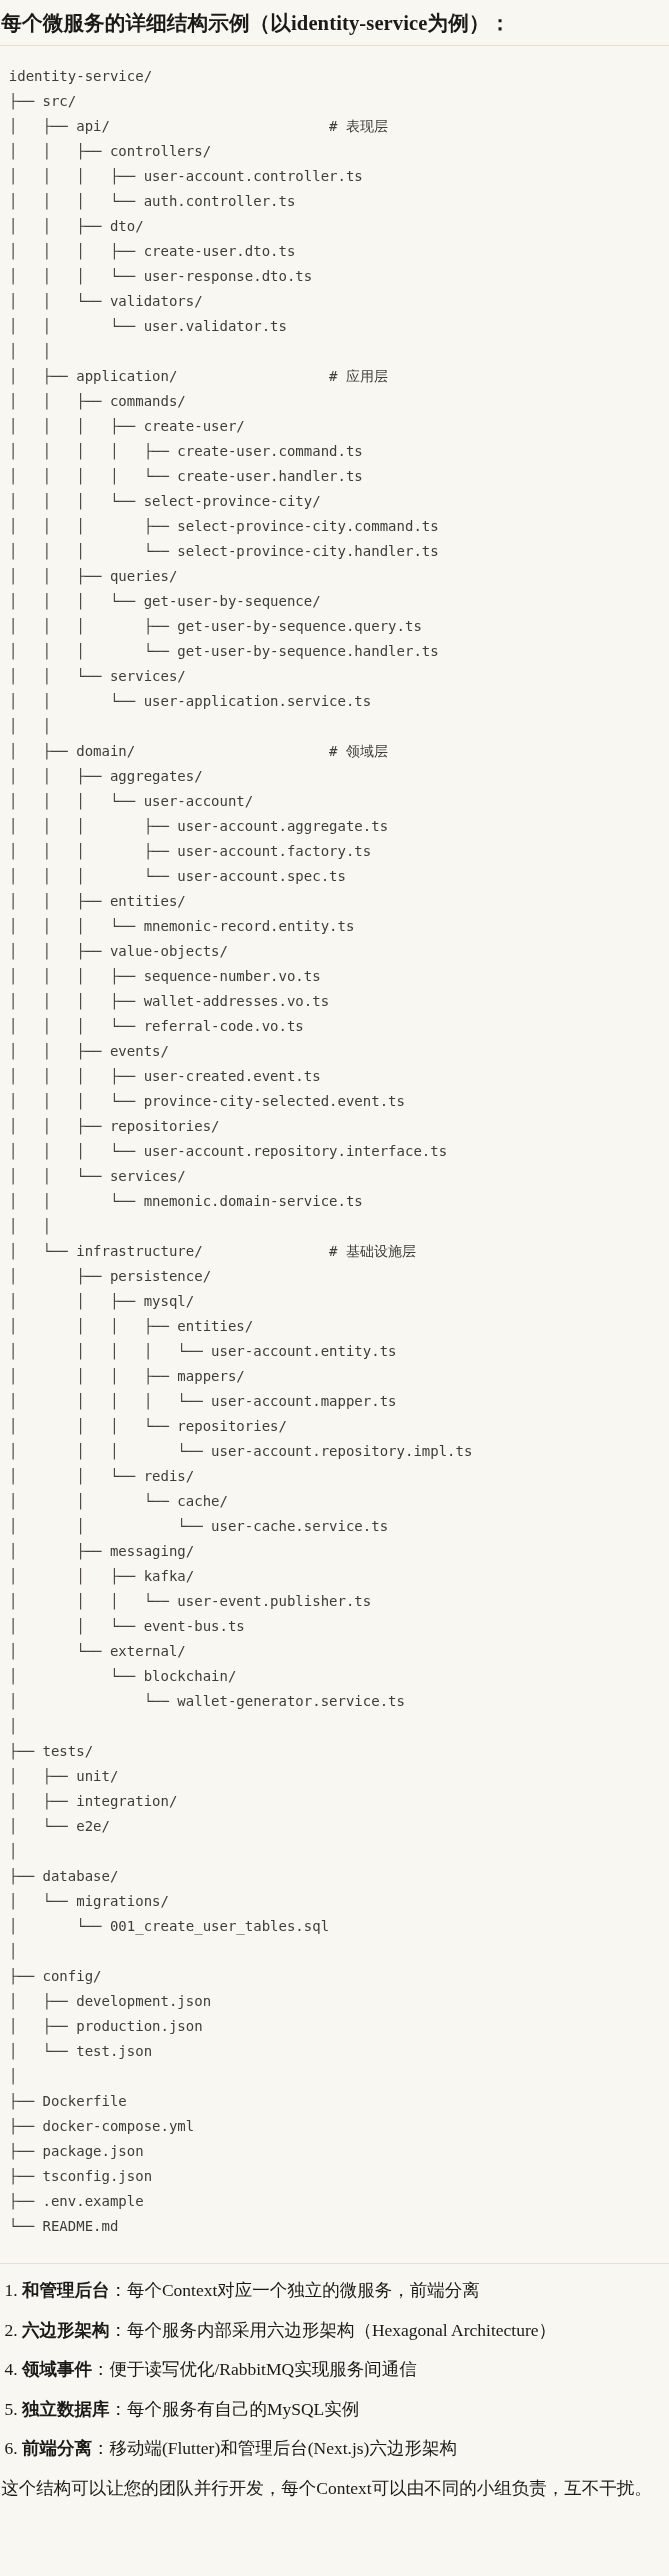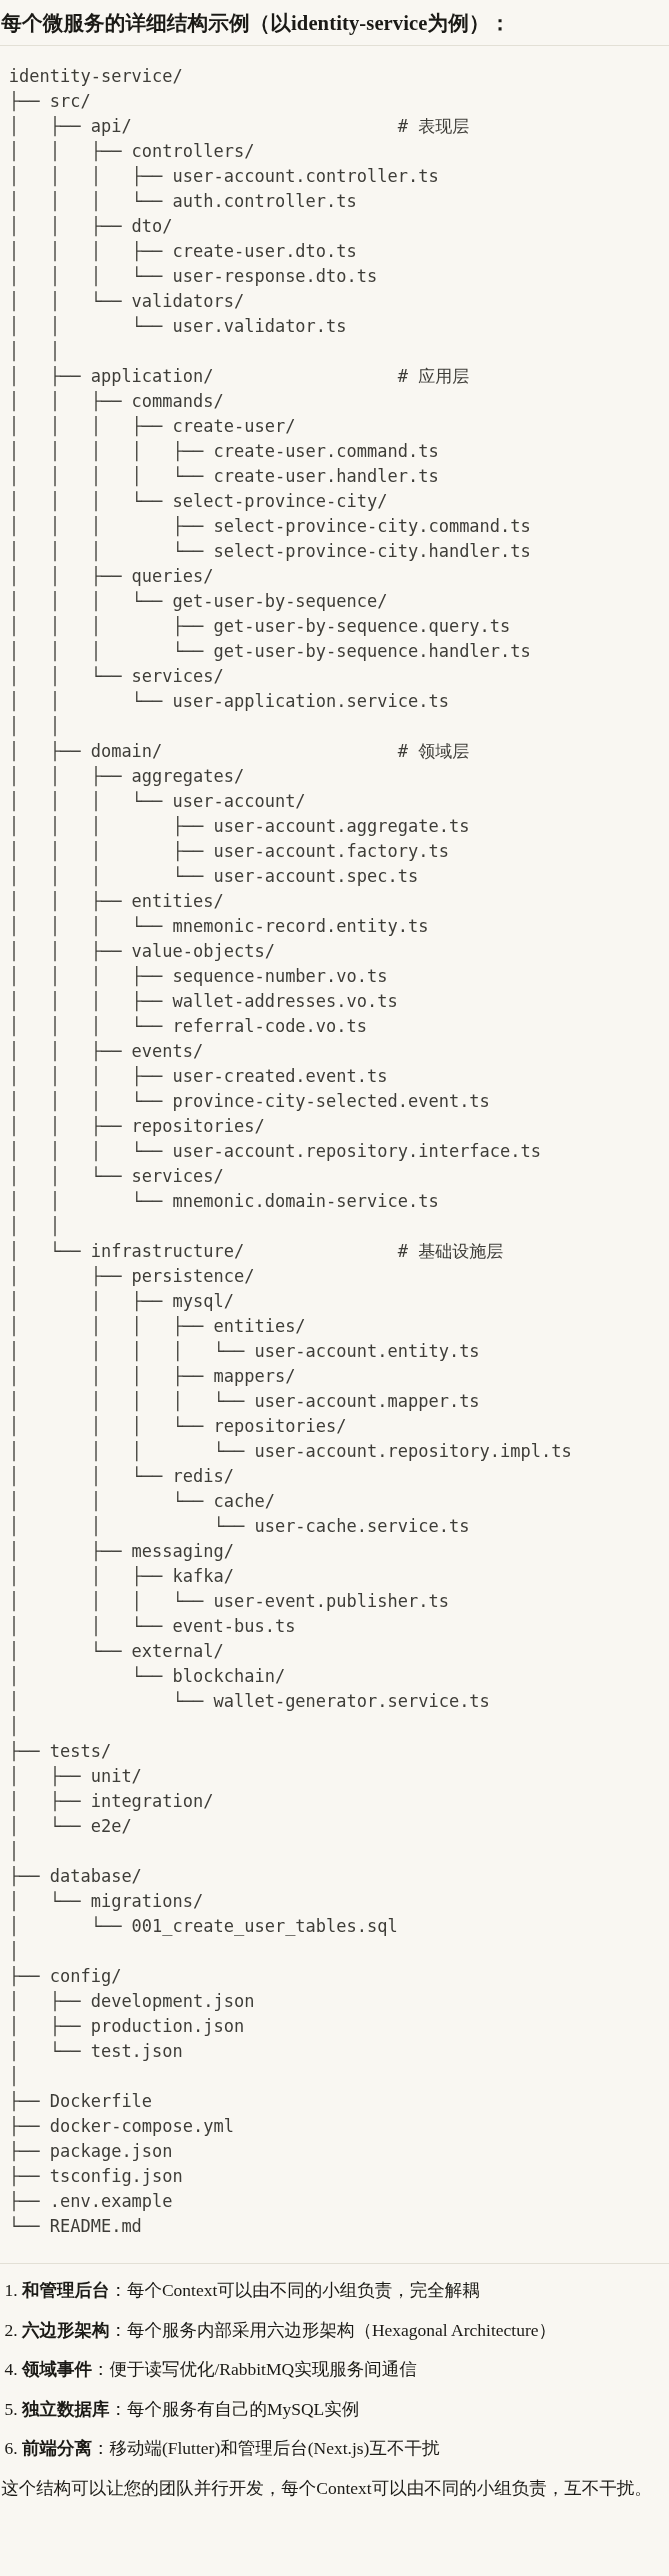"identity-service/" .tree-block { font-size: 17px -> 14px }
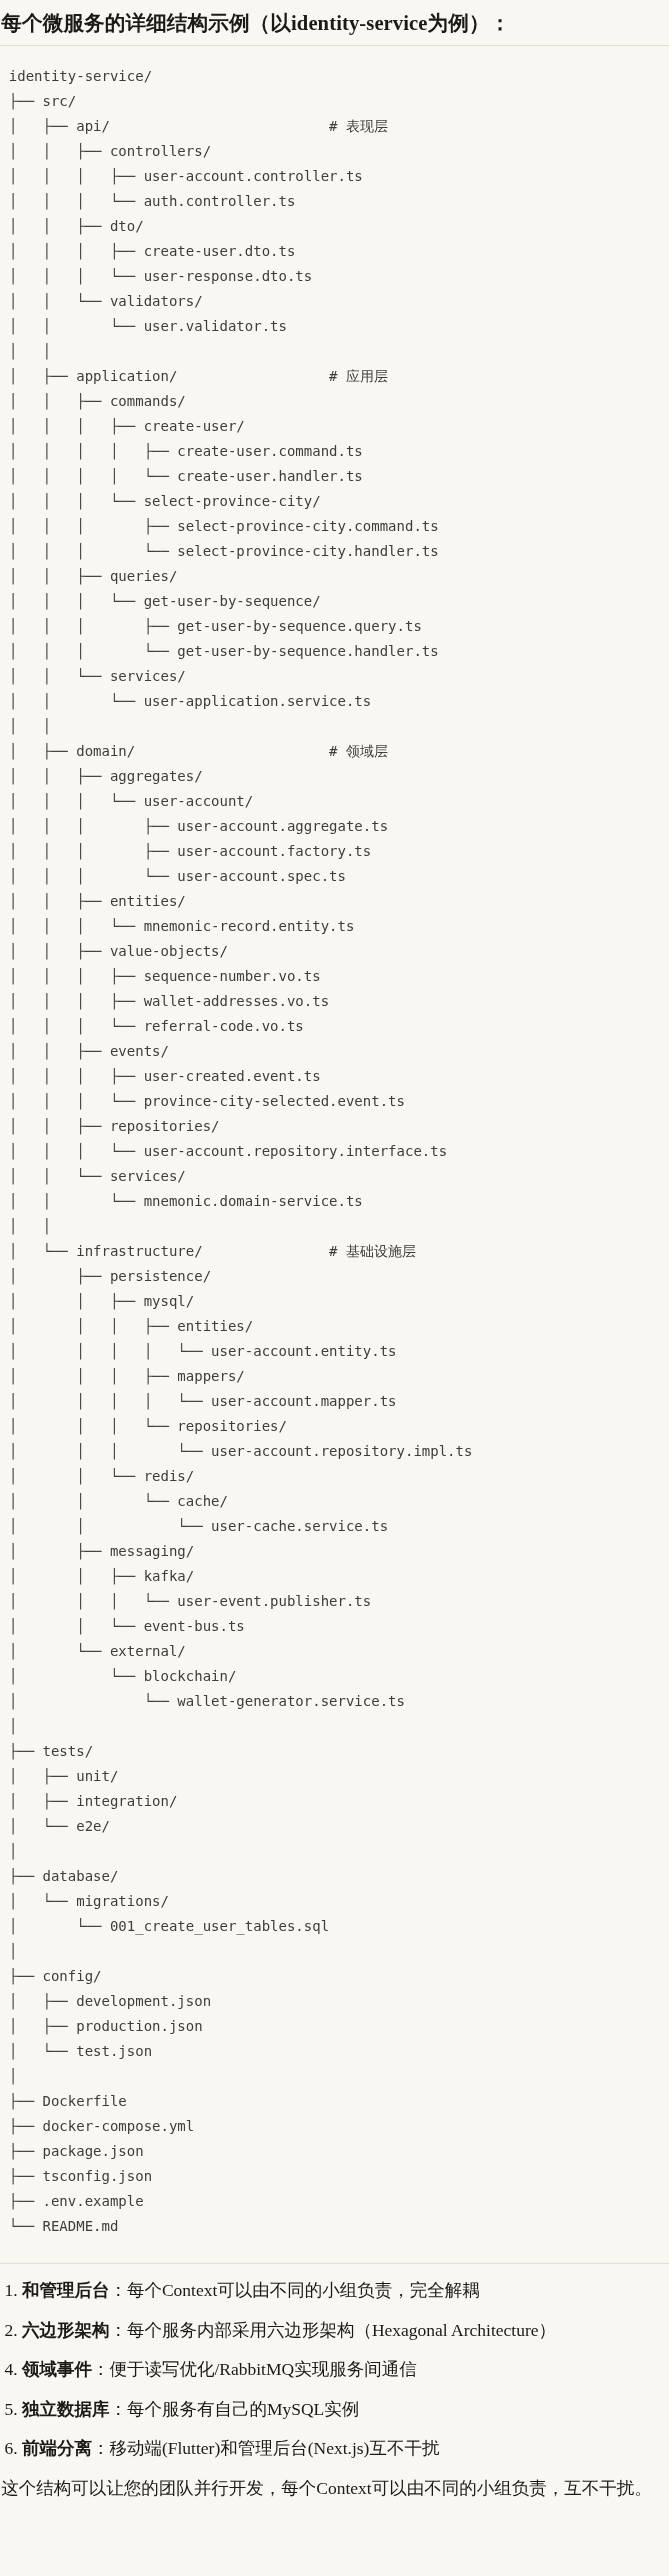"每个Context可以由不同的小组负责，完全解耦" span.note-desc { text: Context可以由不同的小组负责，完全解耦 -> Context对应一个独立的微服务，前端分离 }
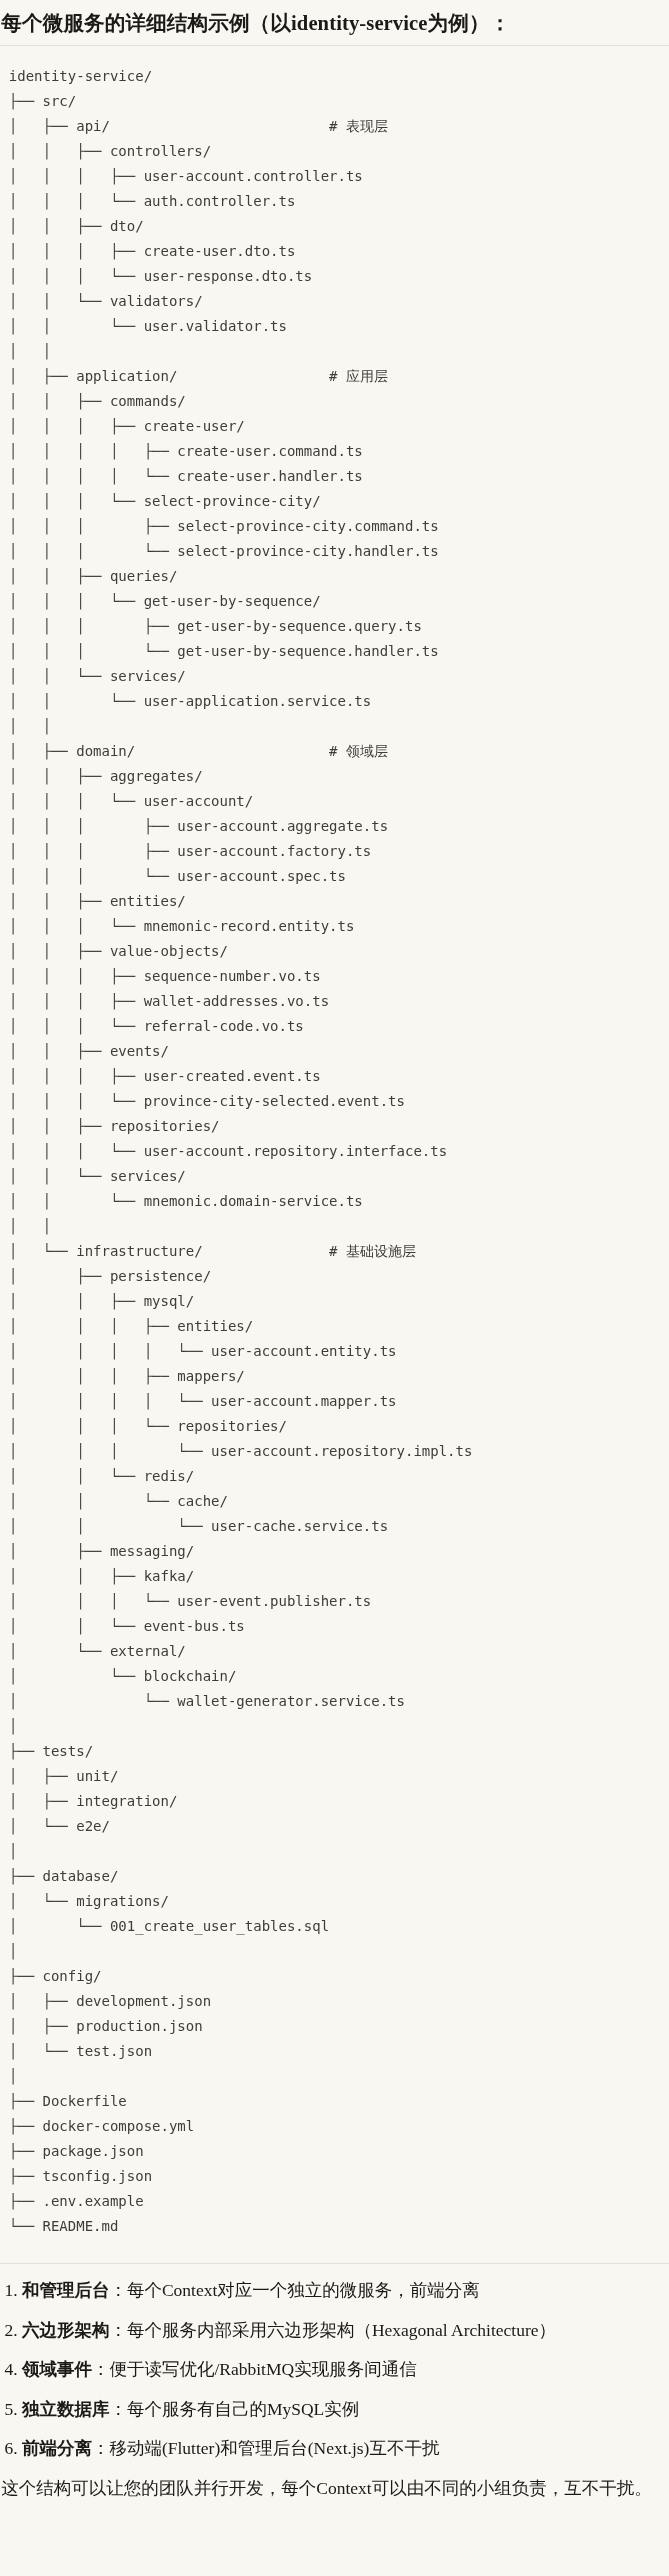"移动端(Flutter)和管理后台(Next.js)互不干扰" span.note-desc { text: 互不干扰 -> 六边形架构 }
